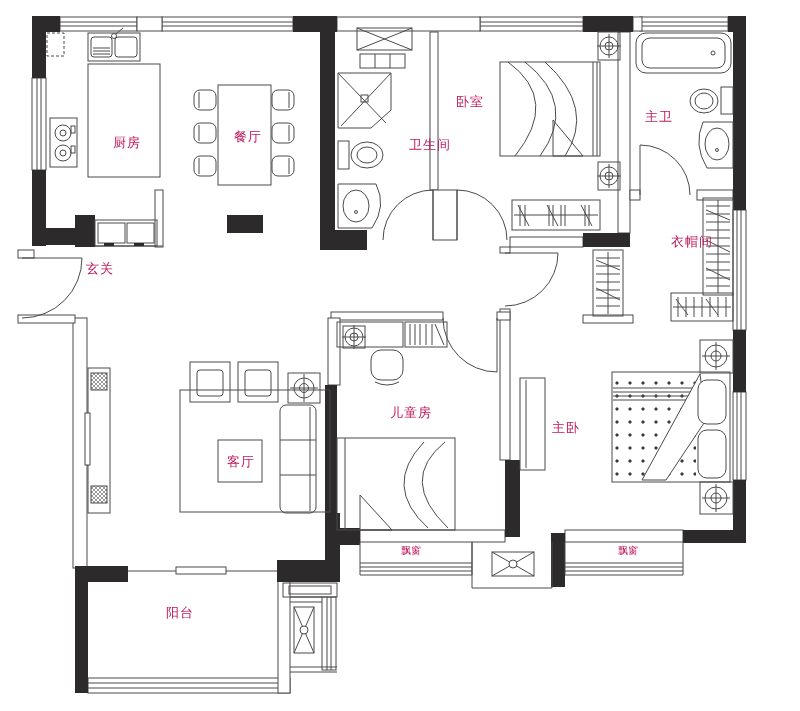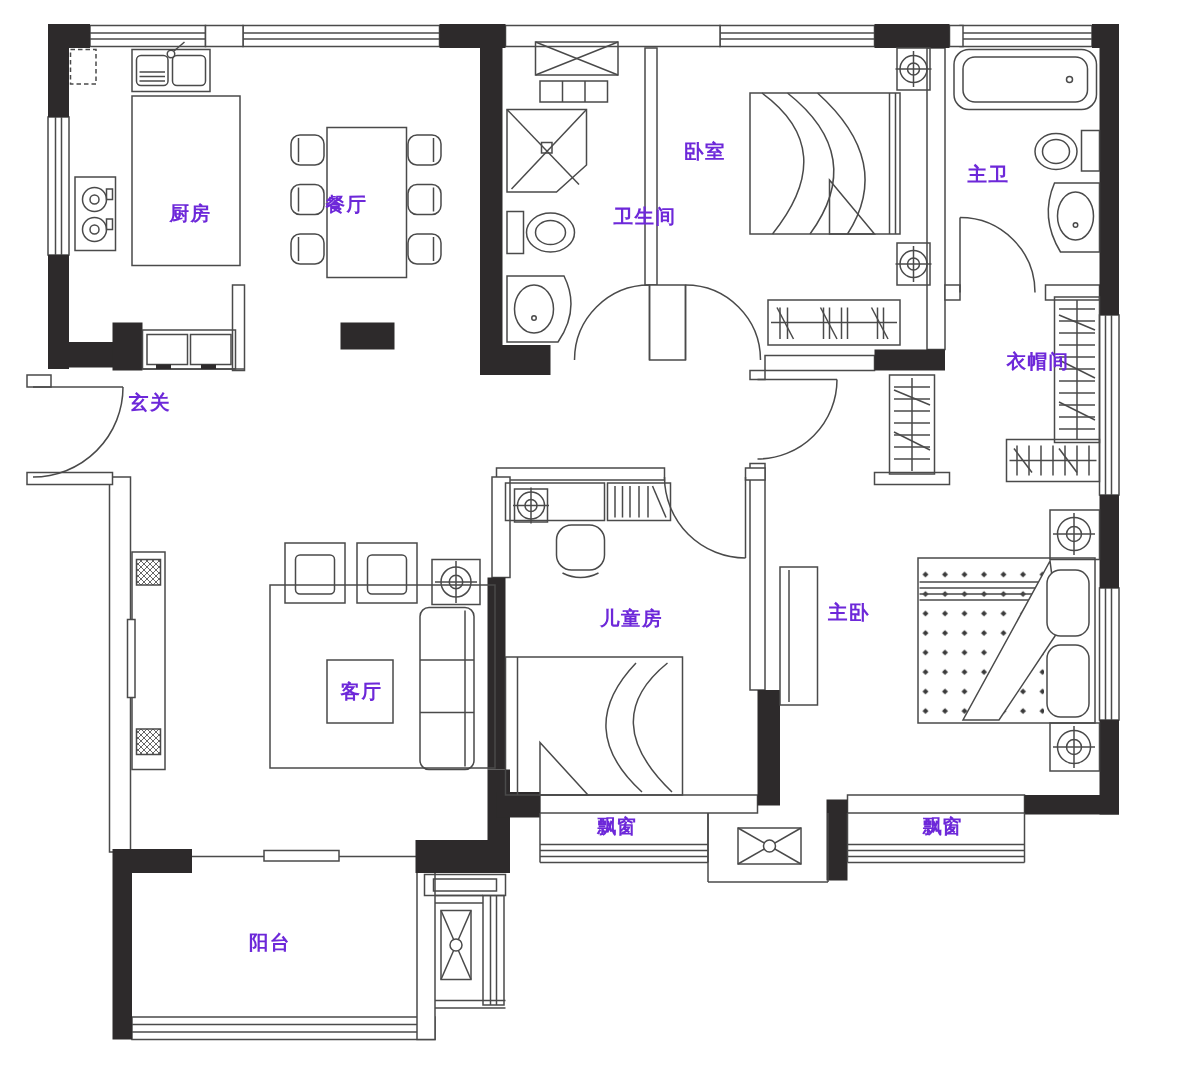"卧室" .lbl { color: #6d28d9 -> #be185d; font-weight: bold -> normal }
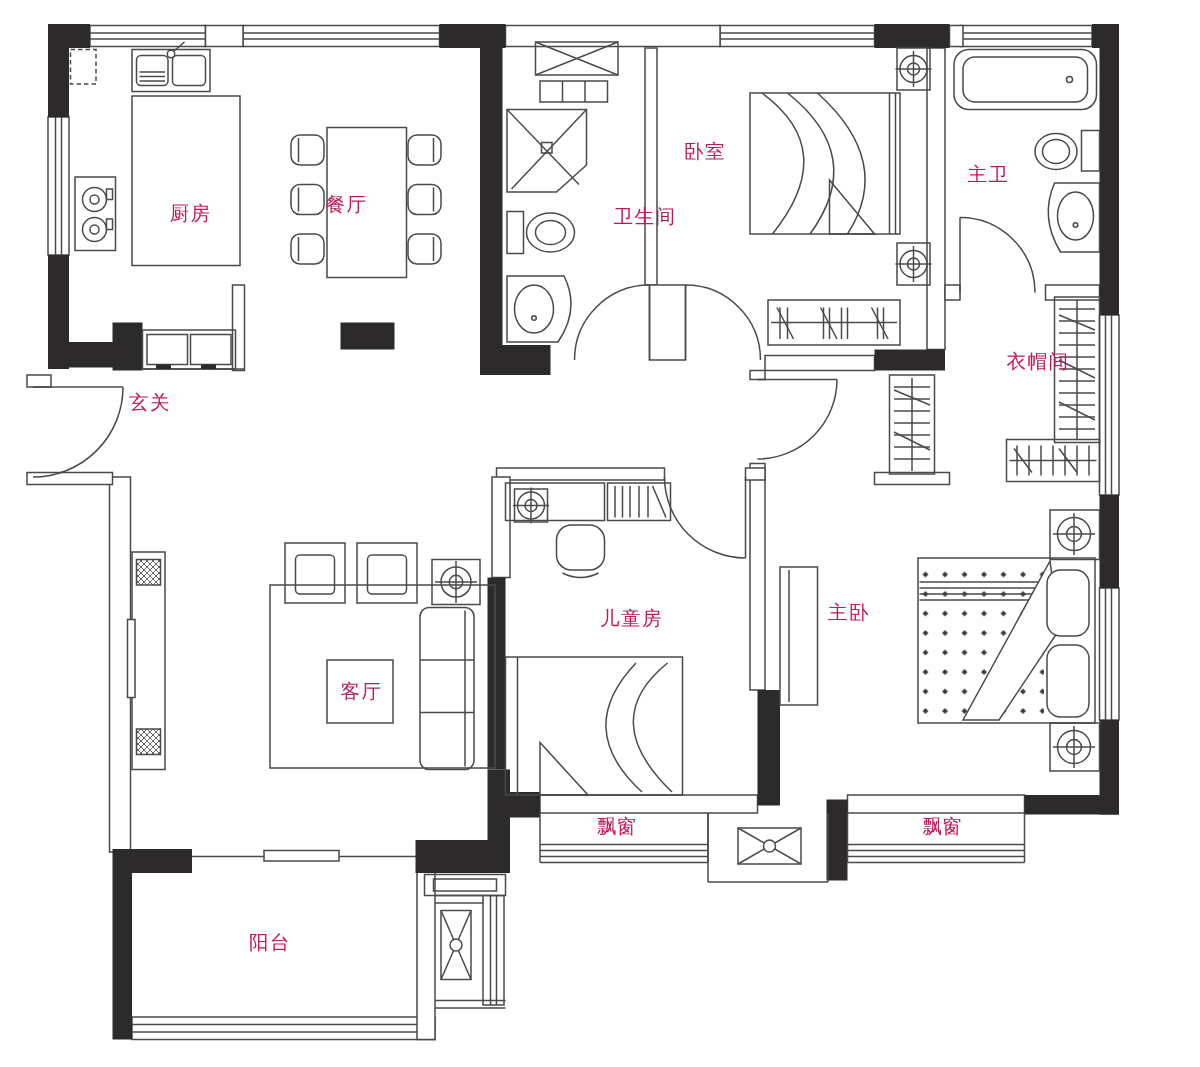"餐厅" div.lbl { left: 231px -> 248px }
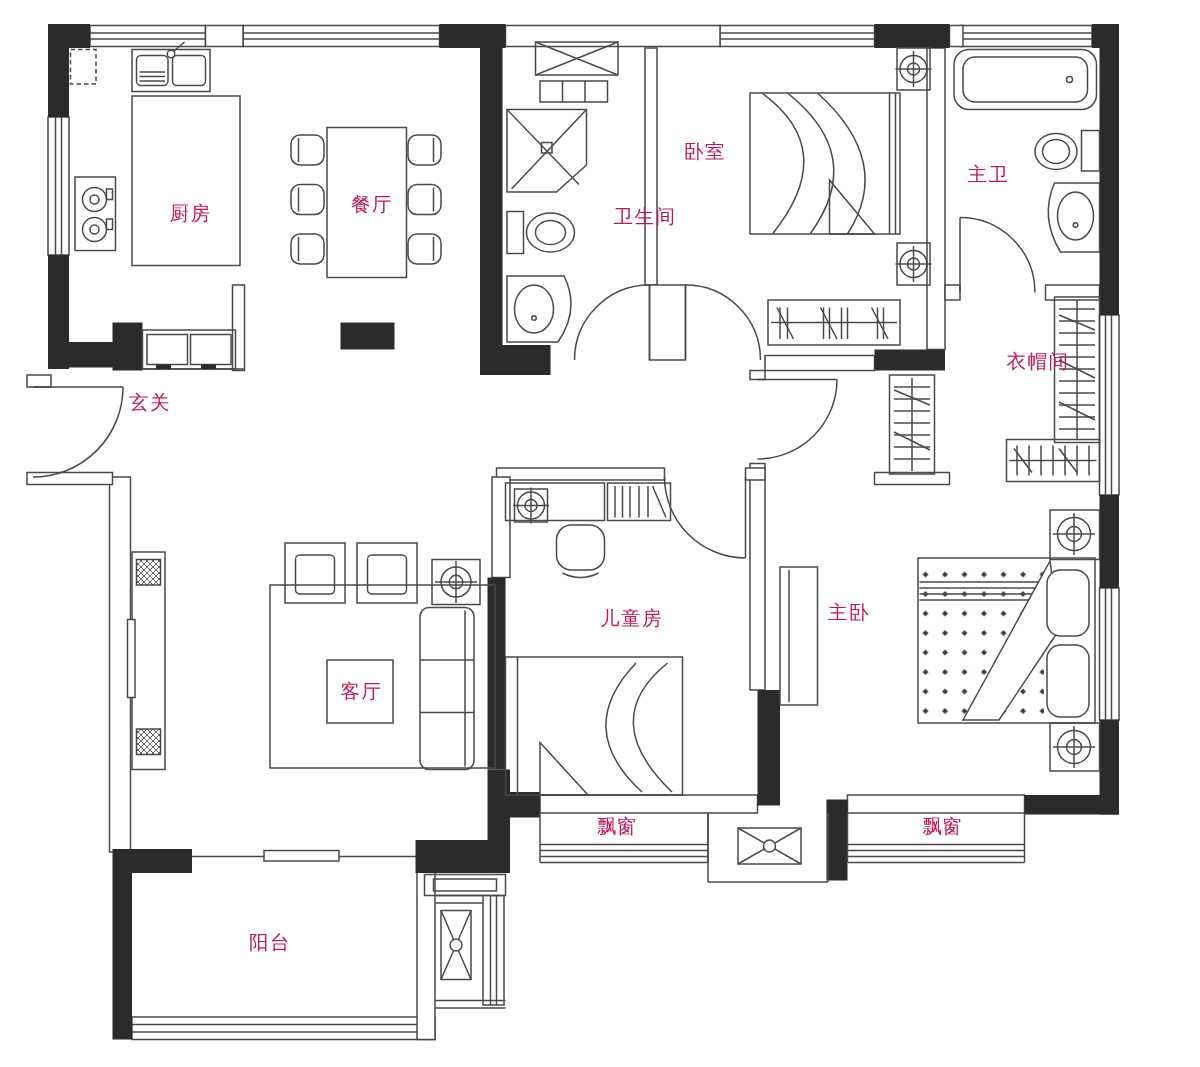"儿童房" div.lbl { left: 421px -> 411px }
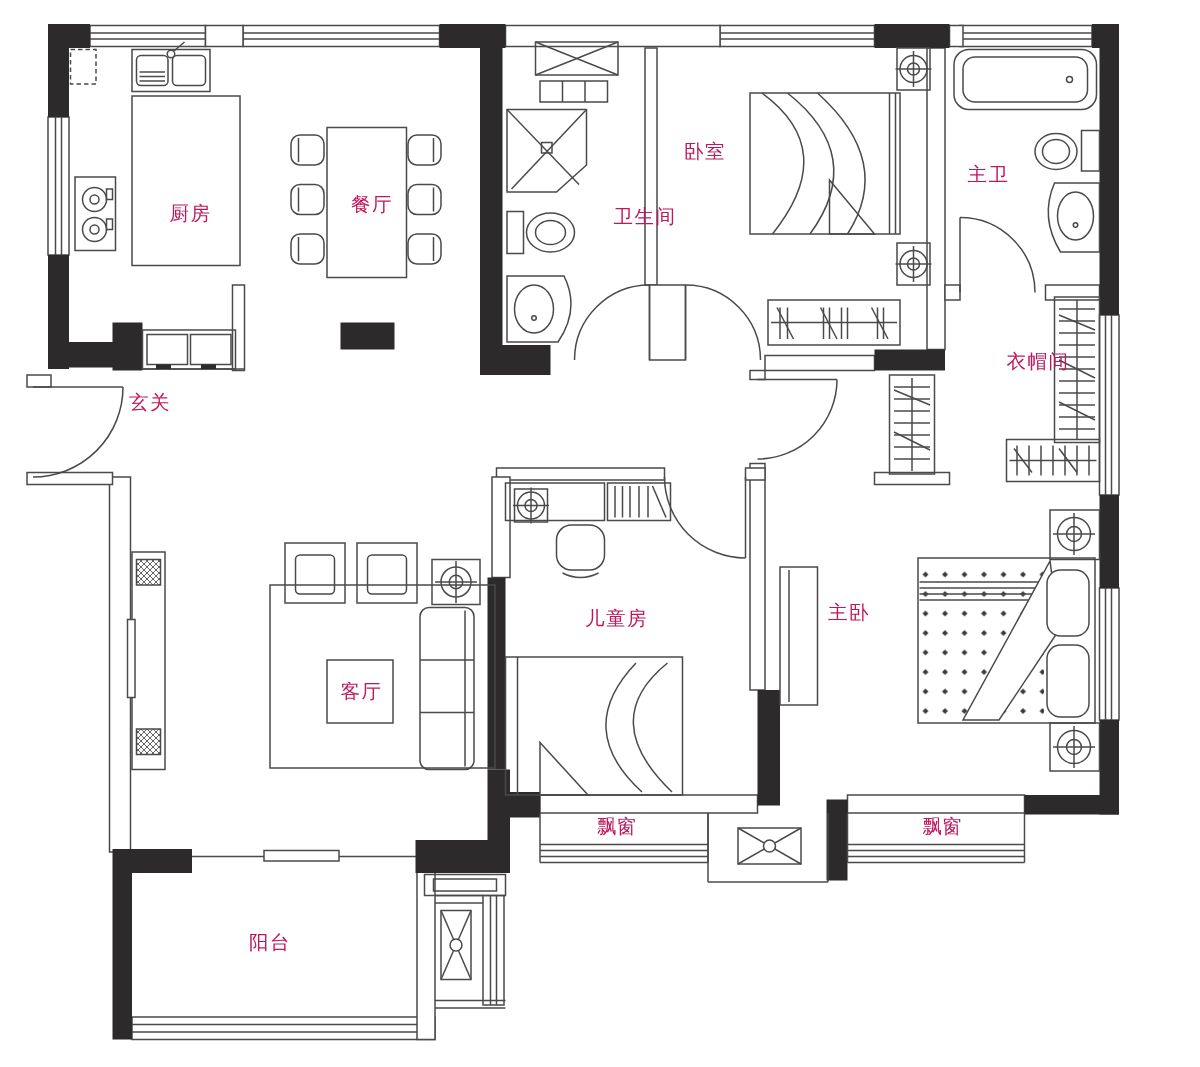"主卧" div.lbl { top: 408px -> 427px }
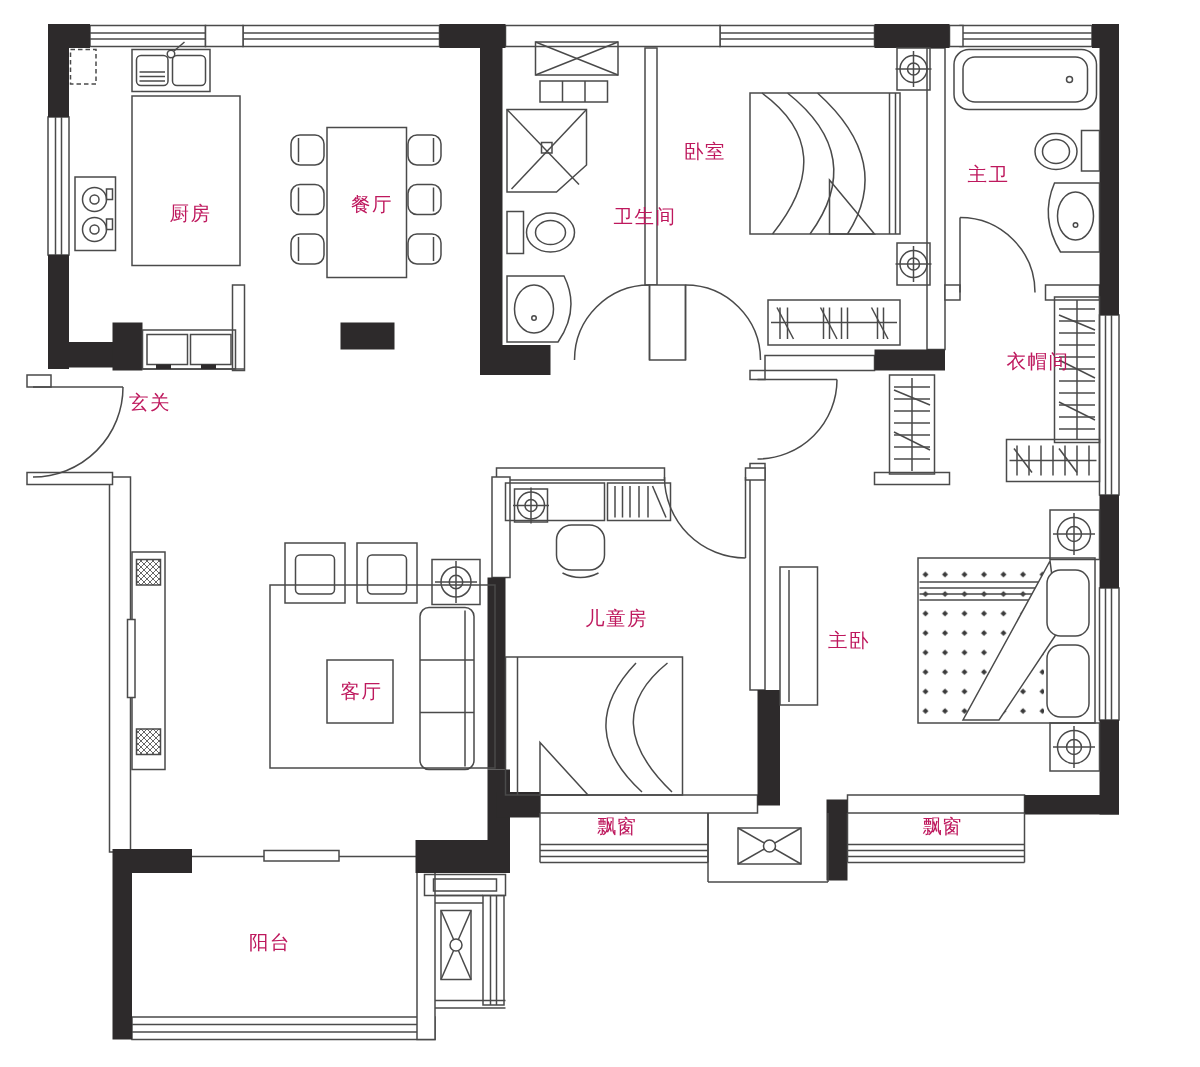"飘窗" .lbl.small { font-size: 13px -> 10px }
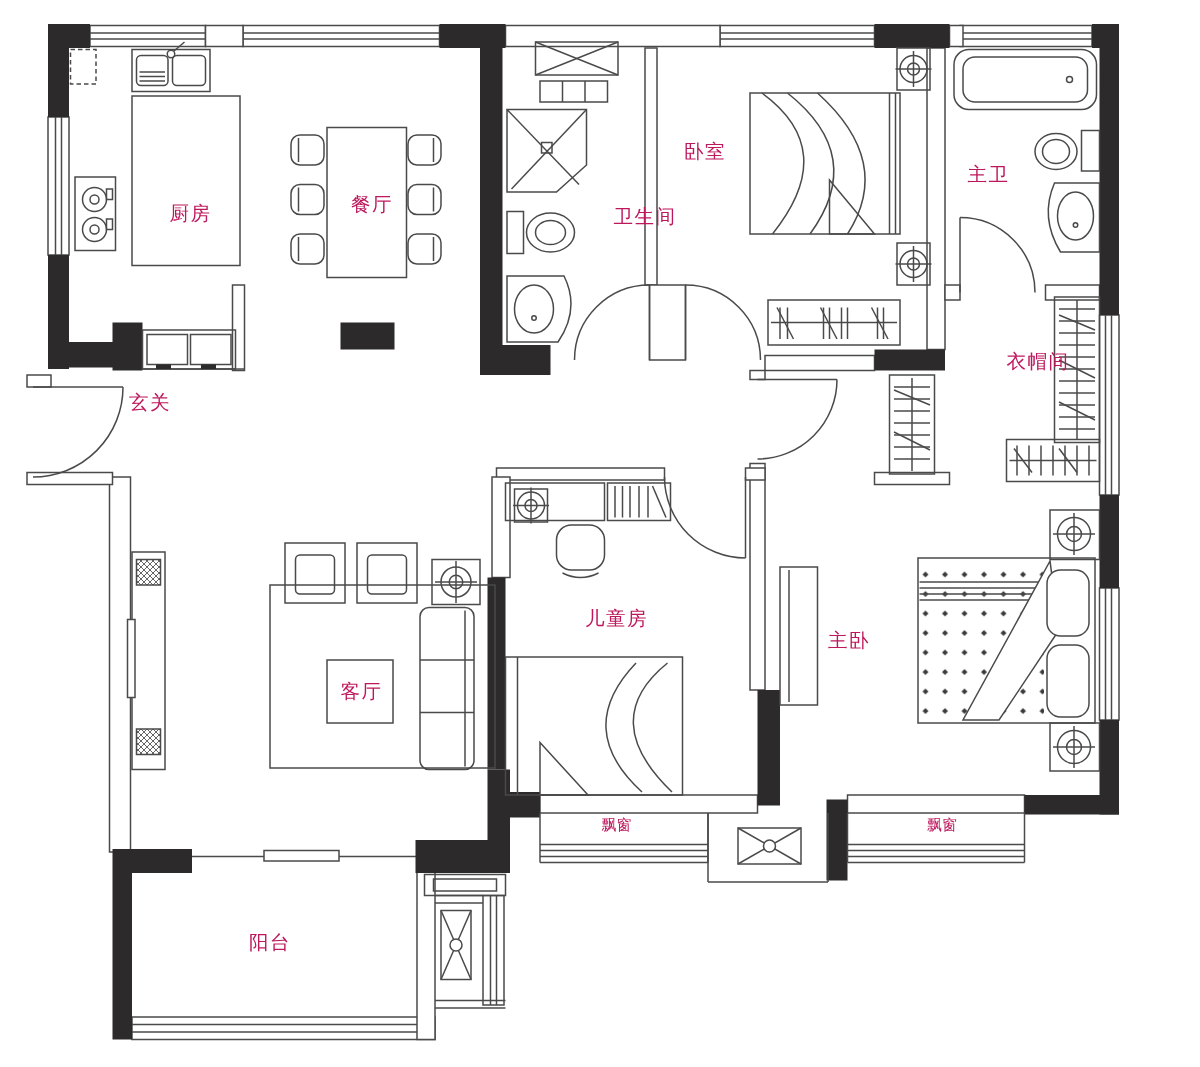"阳台" div.lbl { top: 628px -> 612px }
